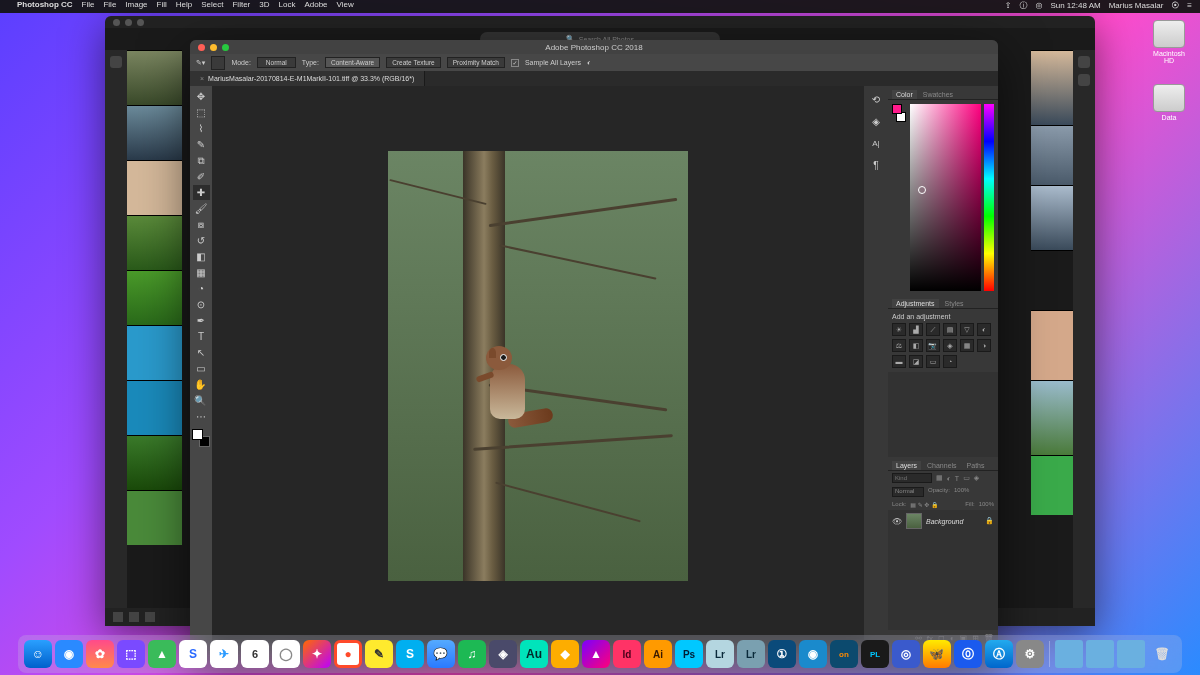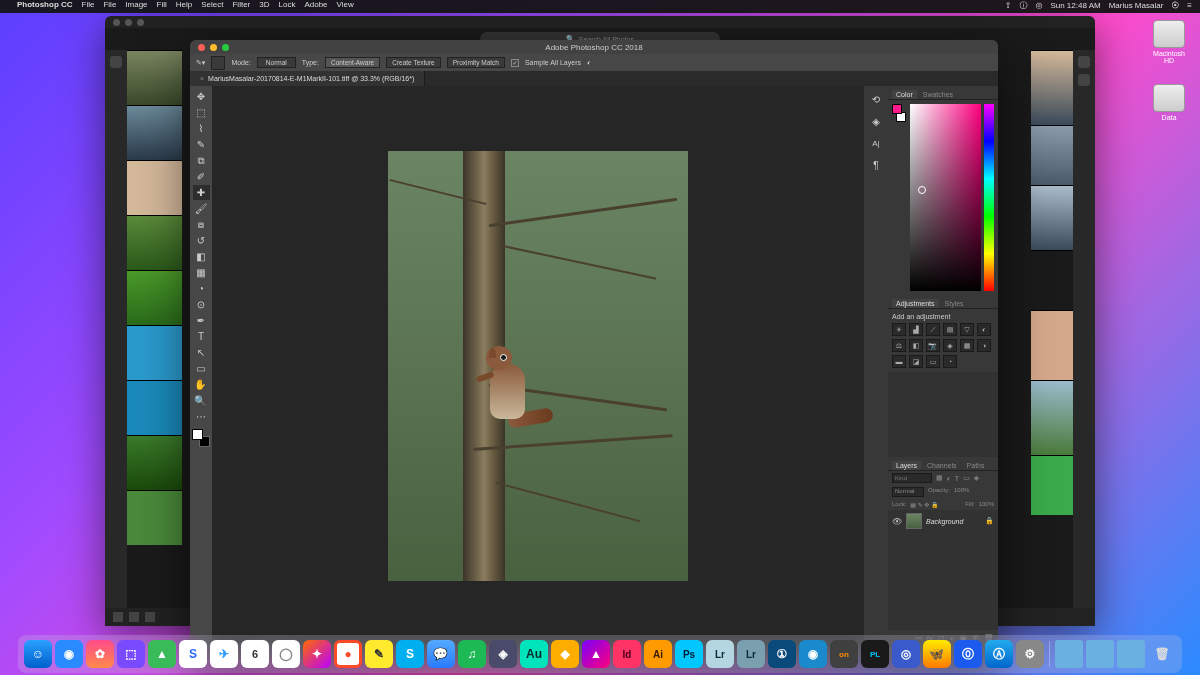"on" div.dock-icon { background: #404040 -> #0c4a6e }
